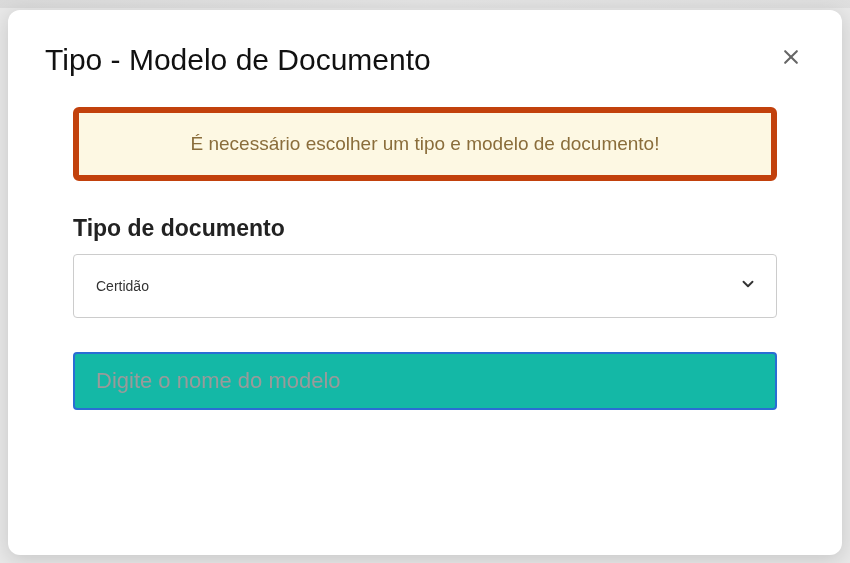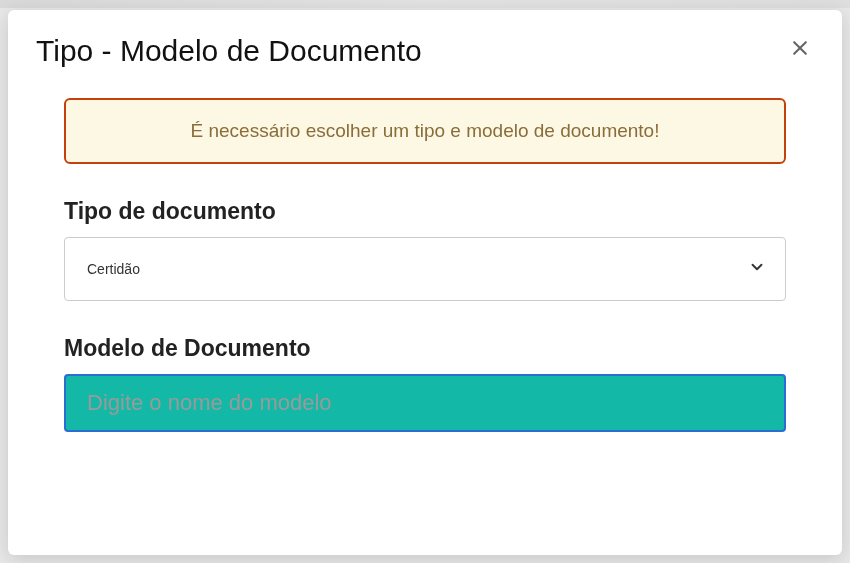"Tipo - Modelo de Documento" .modal { border-radius: 6px -> 12px; padding: 0 -> 9px }
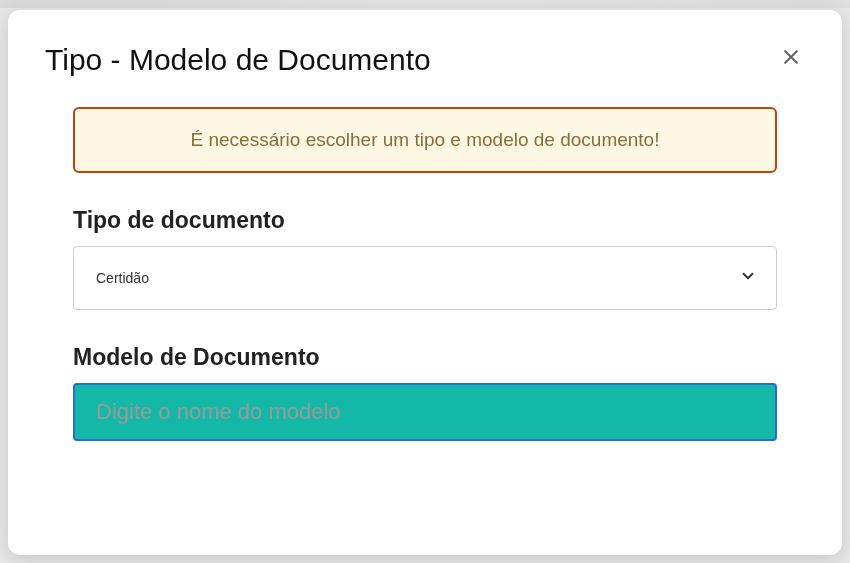"É necessário escolher um tipo" .alert { border: 2px solid #c2410c -> 6px solid #c2410c }
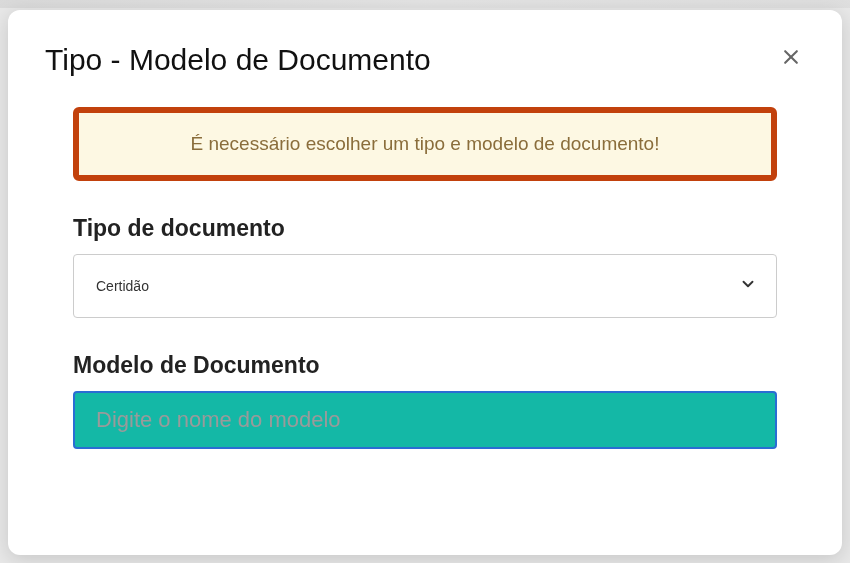"Modelo de Documento" label.form-label { html: <label>Modelo de Documento</label> -> none }
